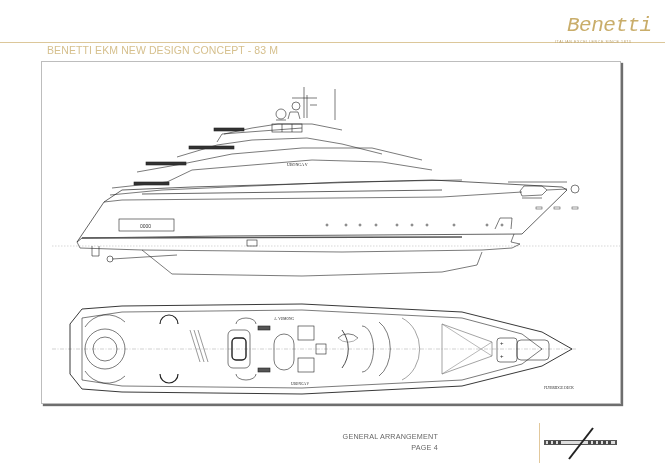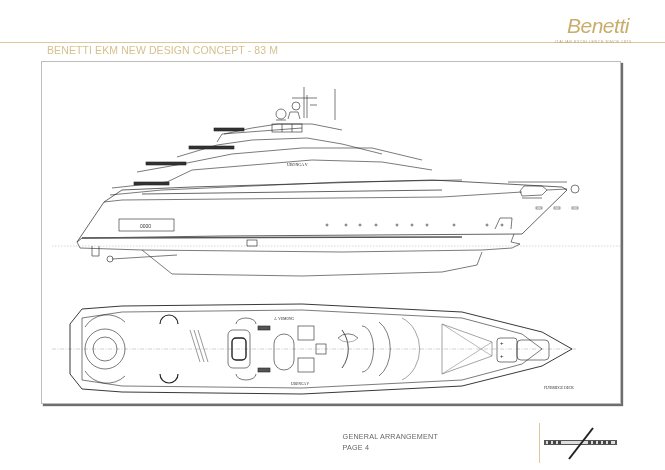"Benetti" .brand-name { font-family: Liberation Sans, sans-serif -> Liberation Mono, monospace }
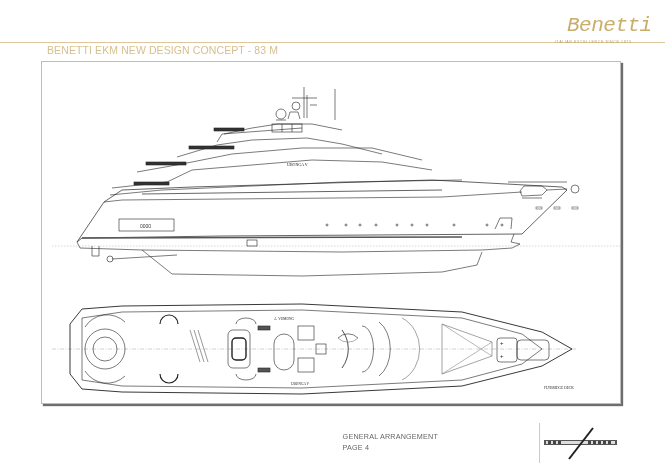"GENERAL ARRANGEMENT" .footer-text { text-align: none -> right }
